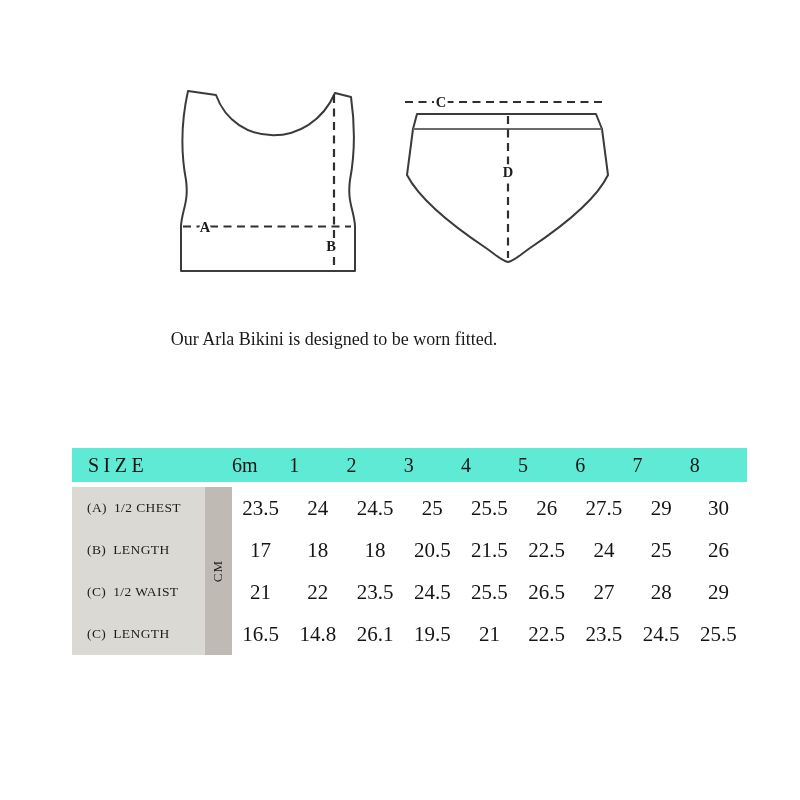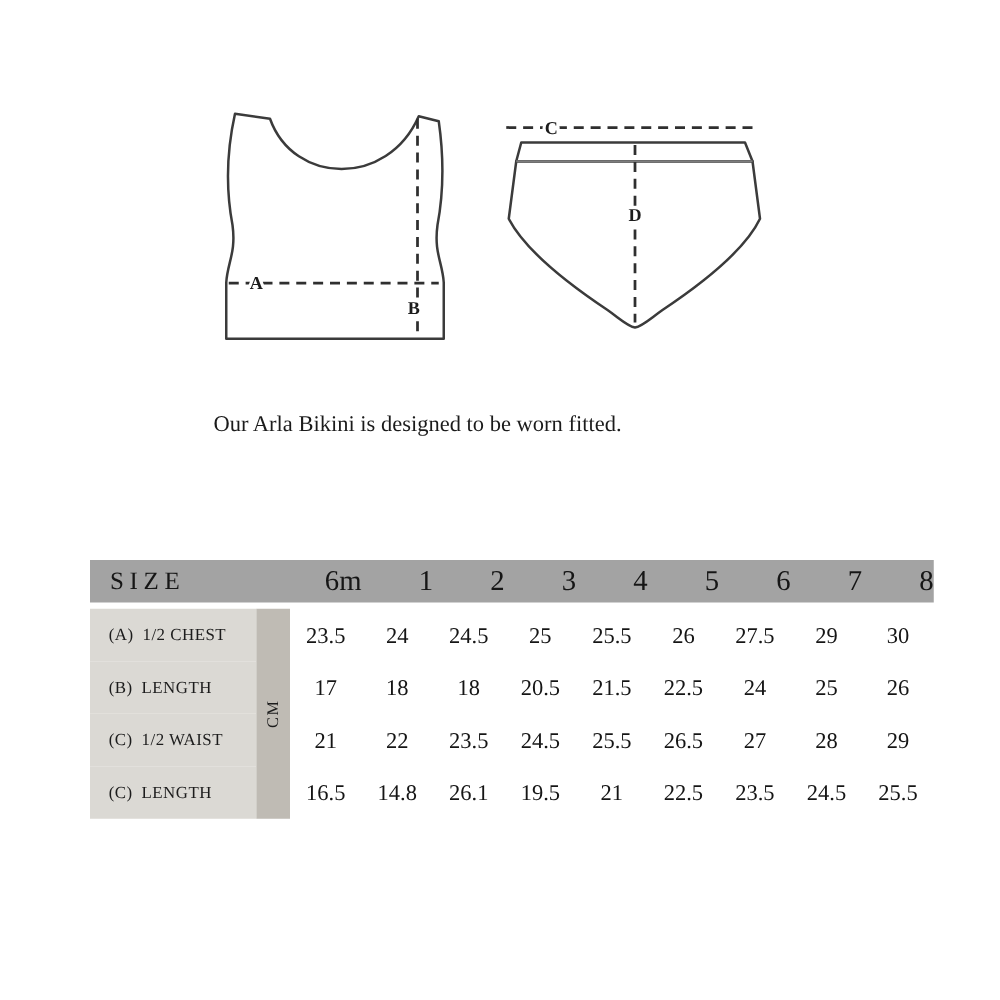"SIZE" .size-header { background: #a3a3a3 -> #5eead4 }
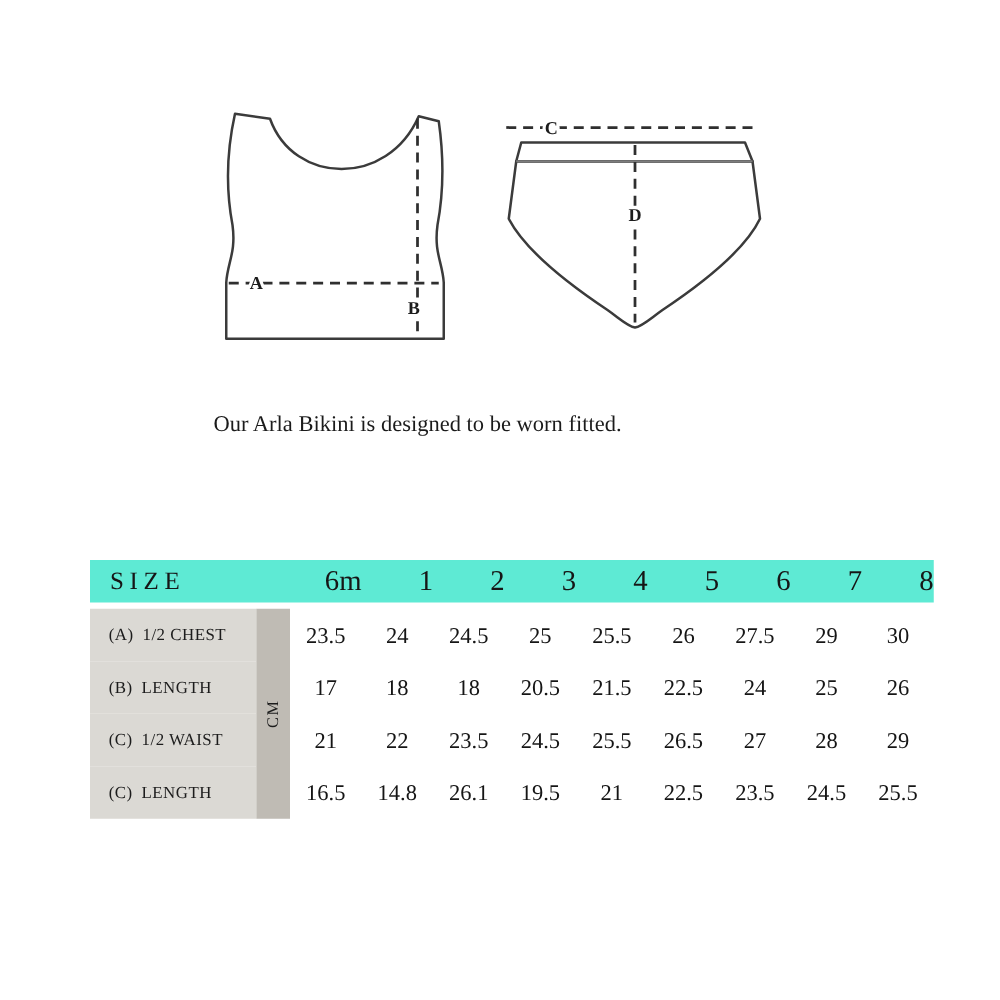"6m" .col-h { font-size: 23px -> 20px; text-align: right -> left }
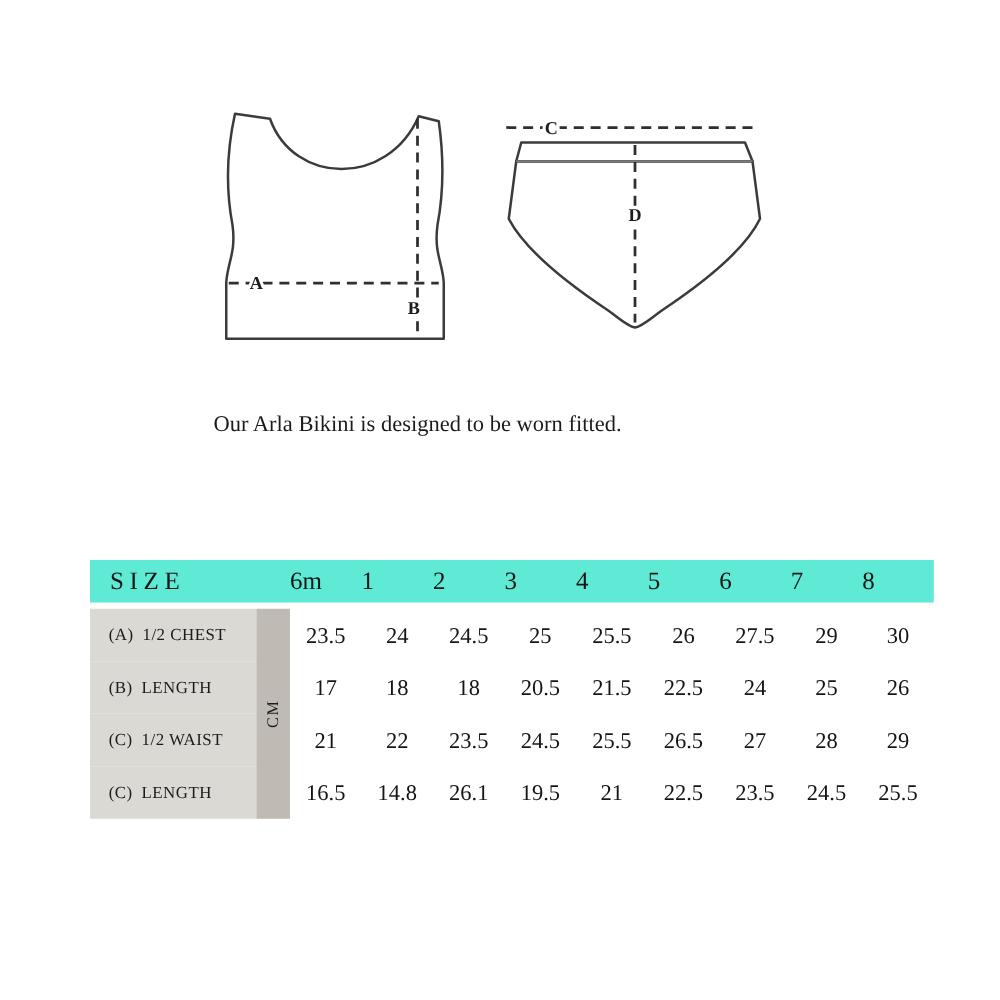"23.5" .val { font-size: 18px -> 21px }
